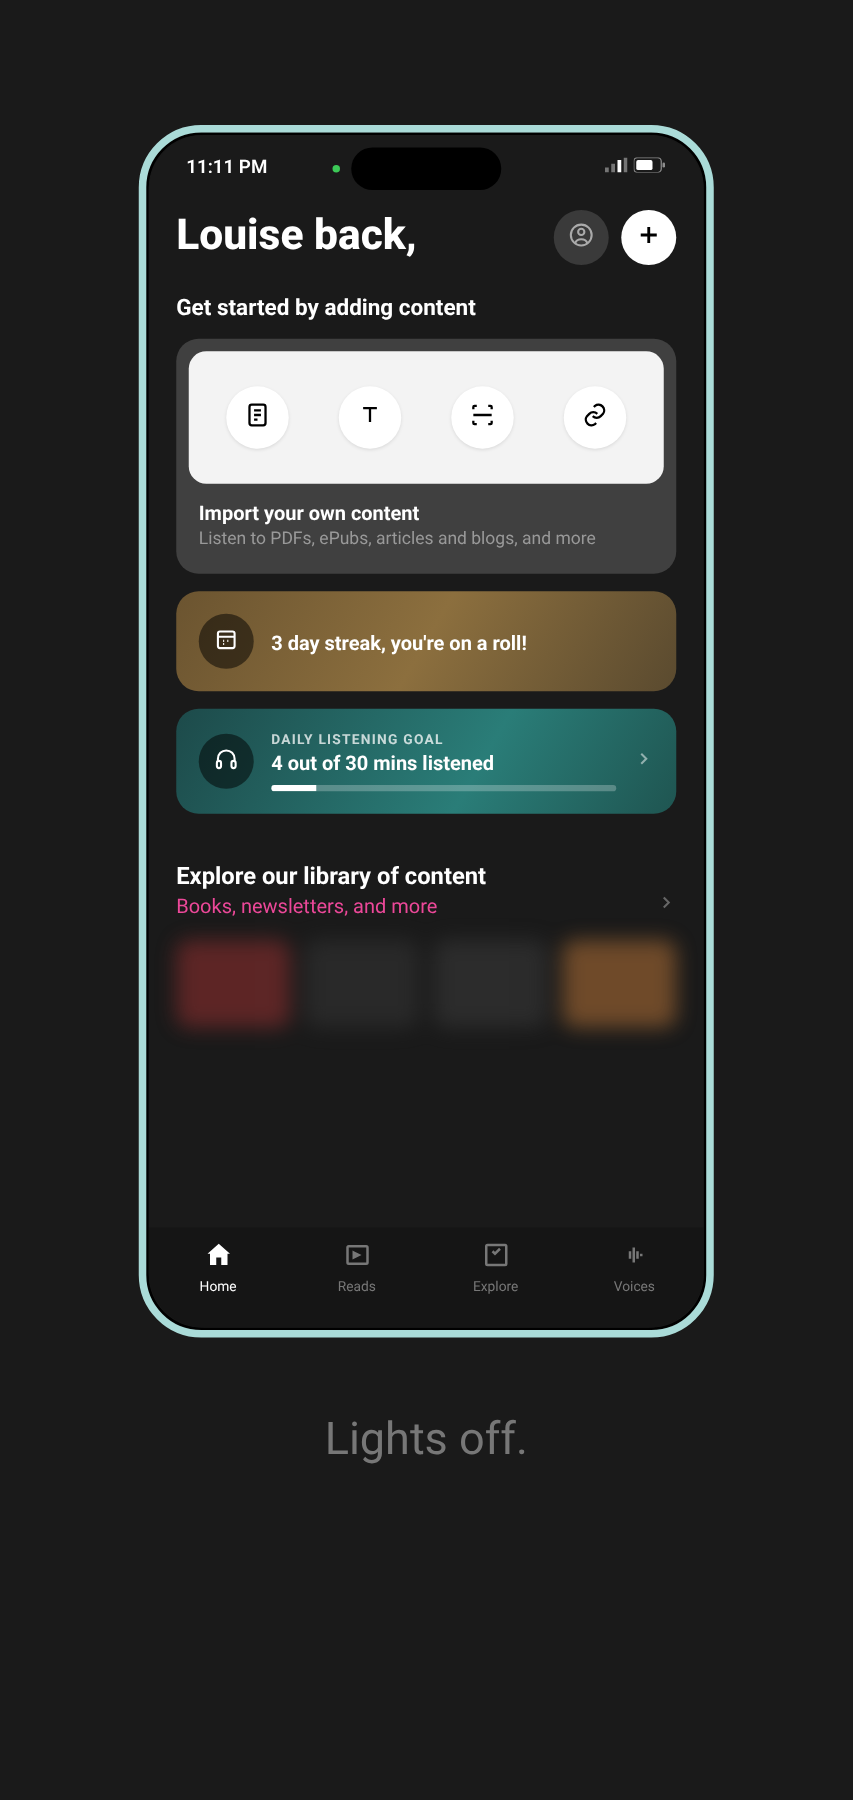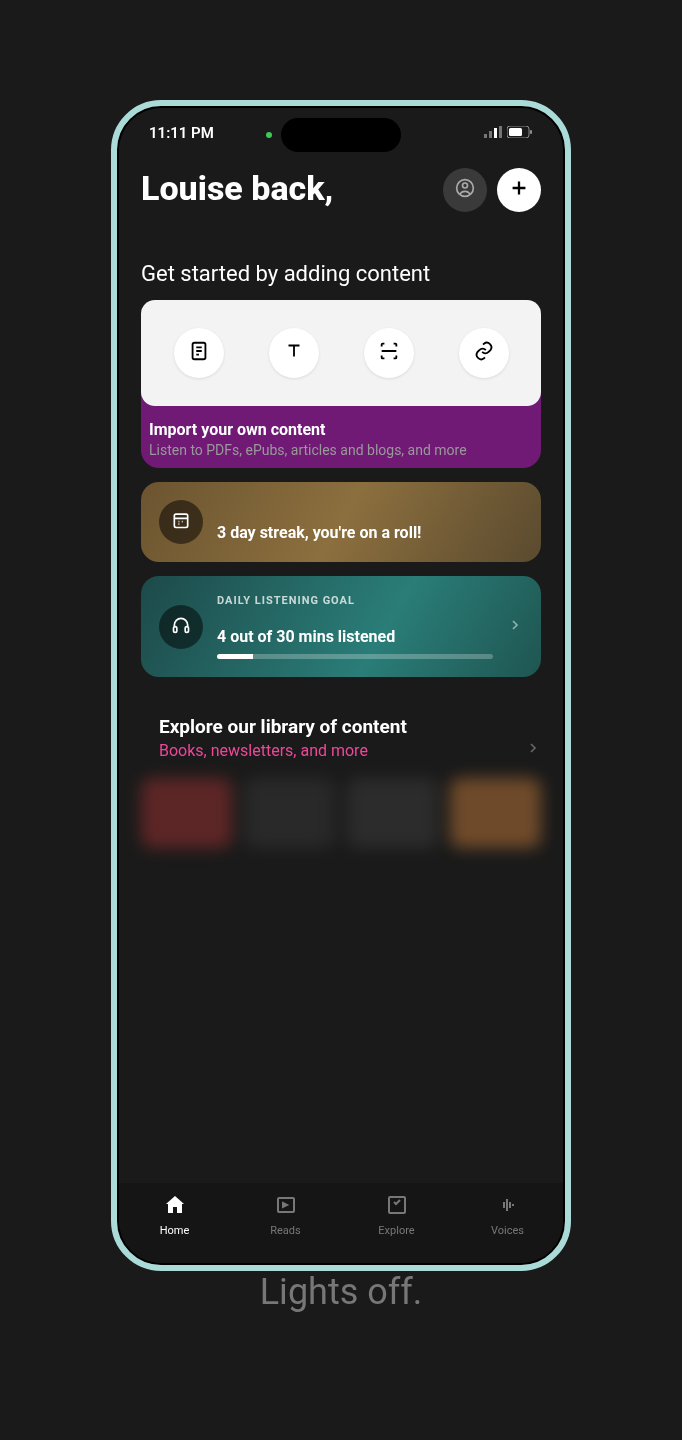"11:11 PM" .phone-frame { height: 1171px -> 970px }
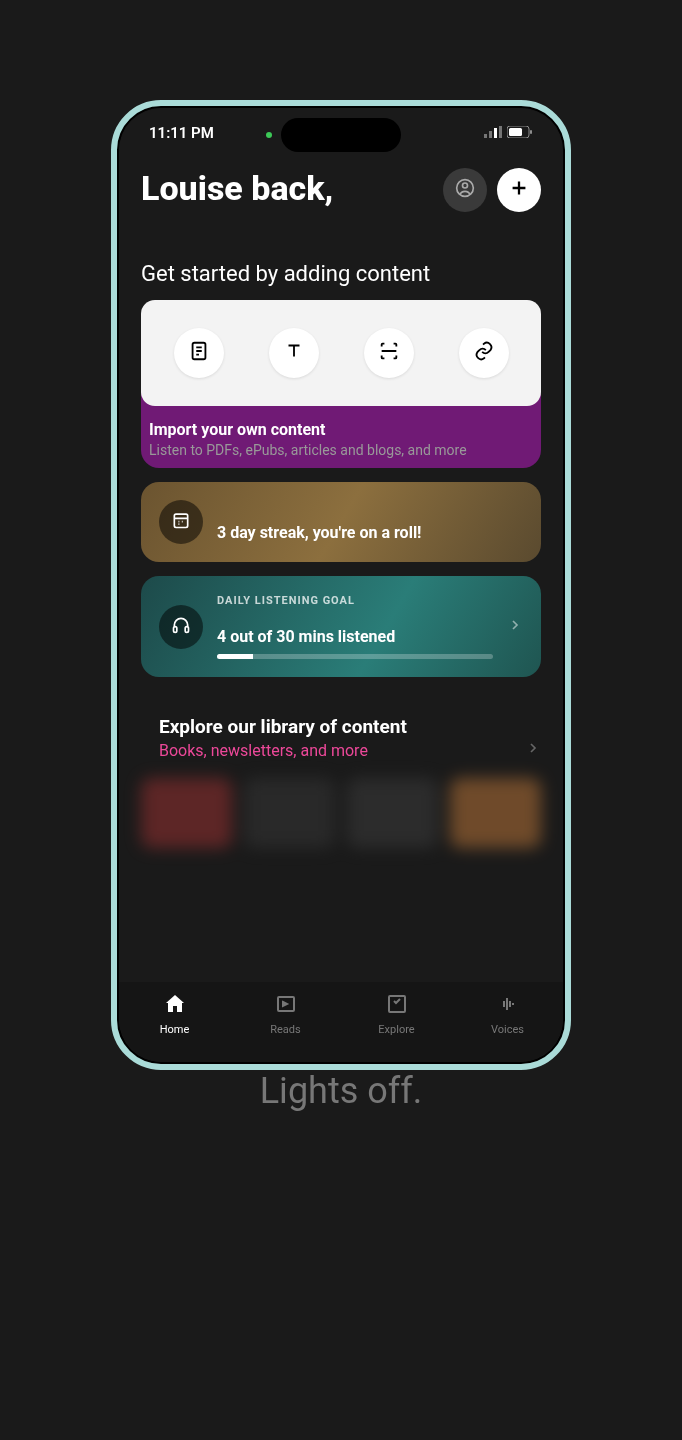"Get started by adding content" .section-title { font-size: 22px -> 18px; font-weight: 400 -> 700; margin-top: 49px -> 24px }
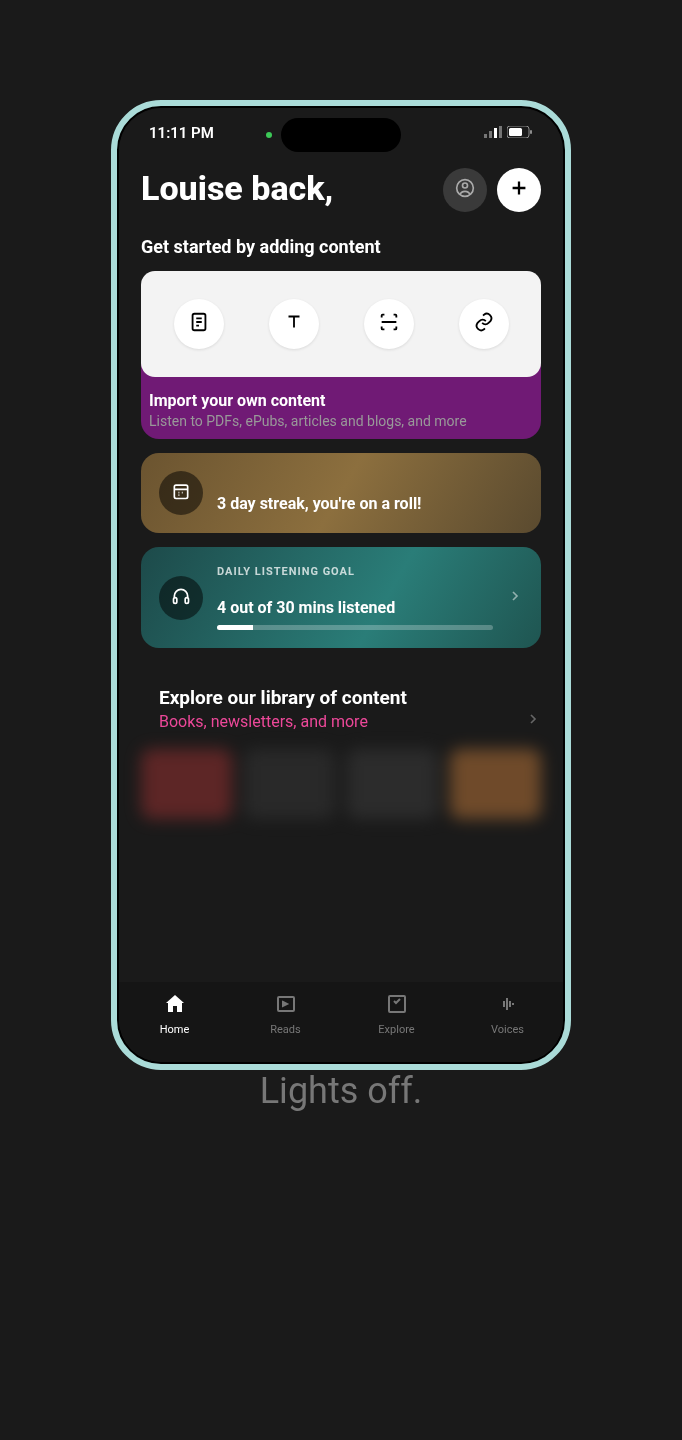"Import your own content" .import-card { background: #701a75 -> #404040; padding: none -> 10px }
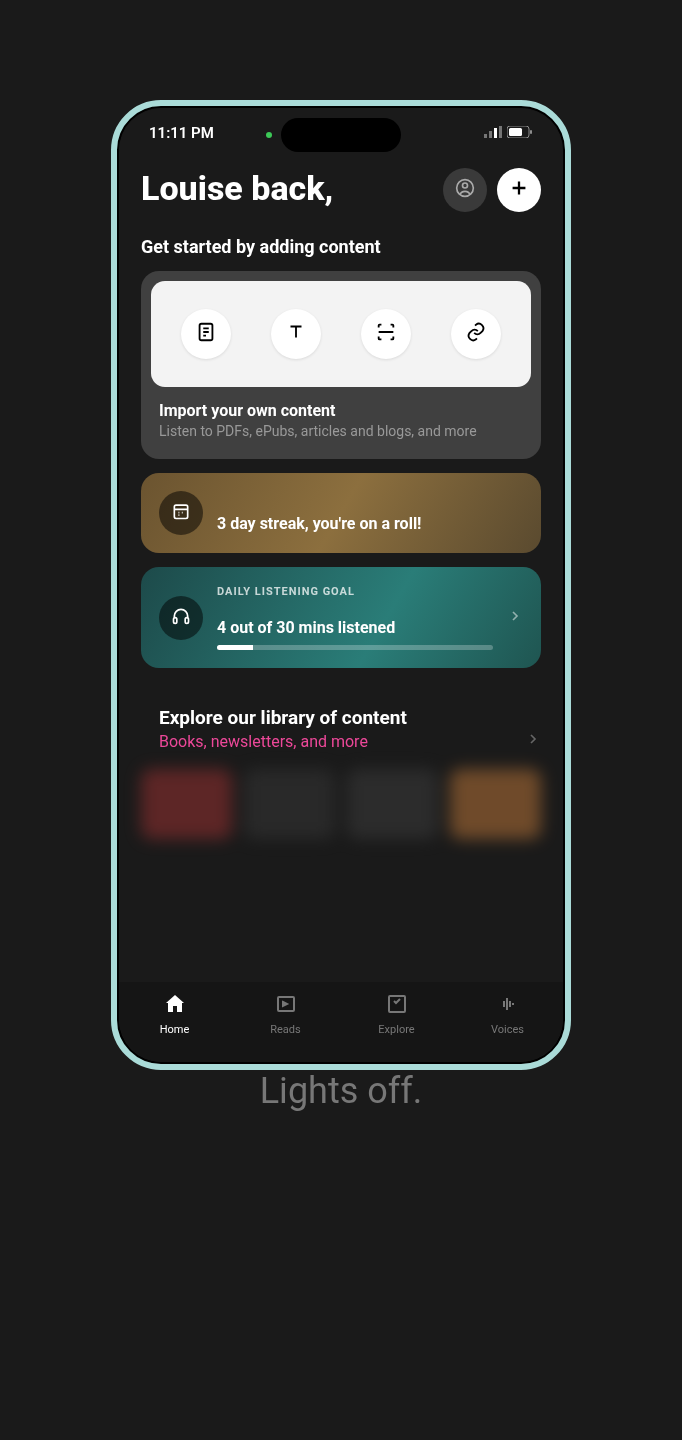"3 day streak, you're on" .card-value { margin-top: 20px -> 3px }
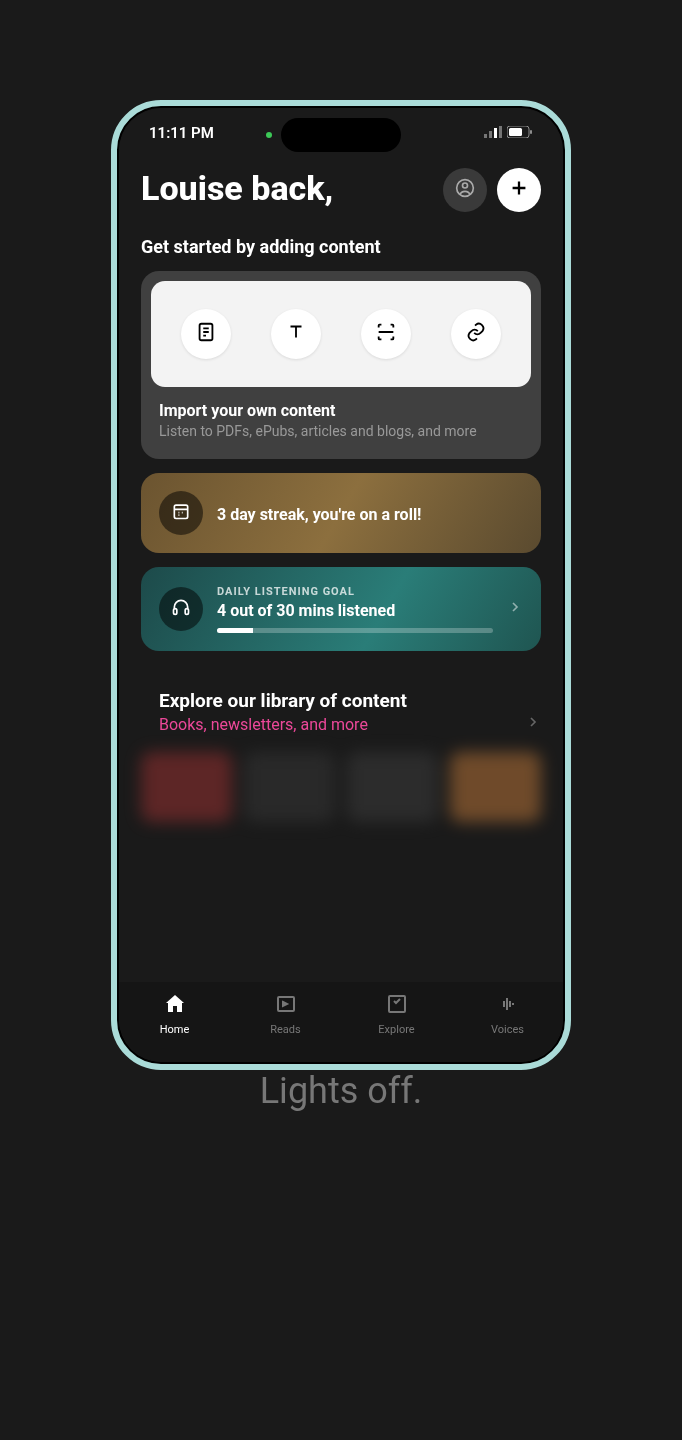"Explore our library of content" .explore-section { margin-left: 18px -> none }
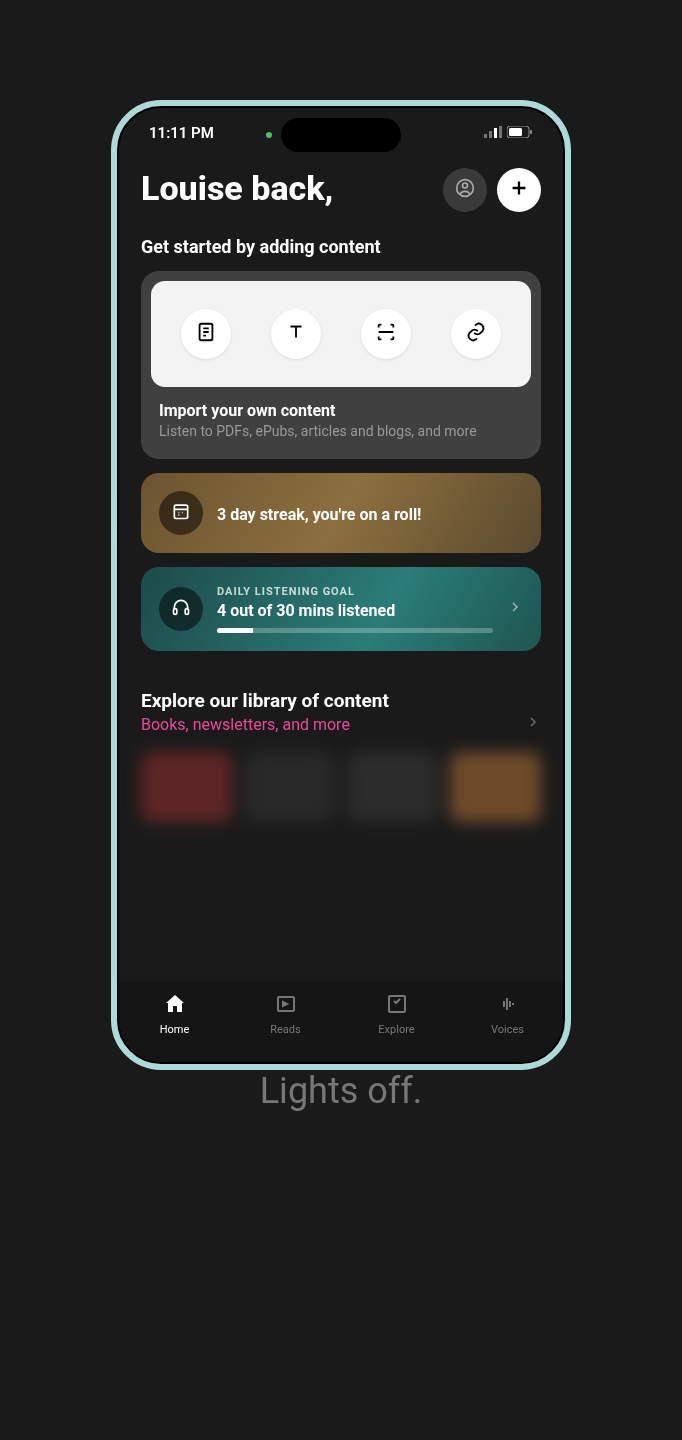"Lights off." .promo { margin-top: none -> 60px }
